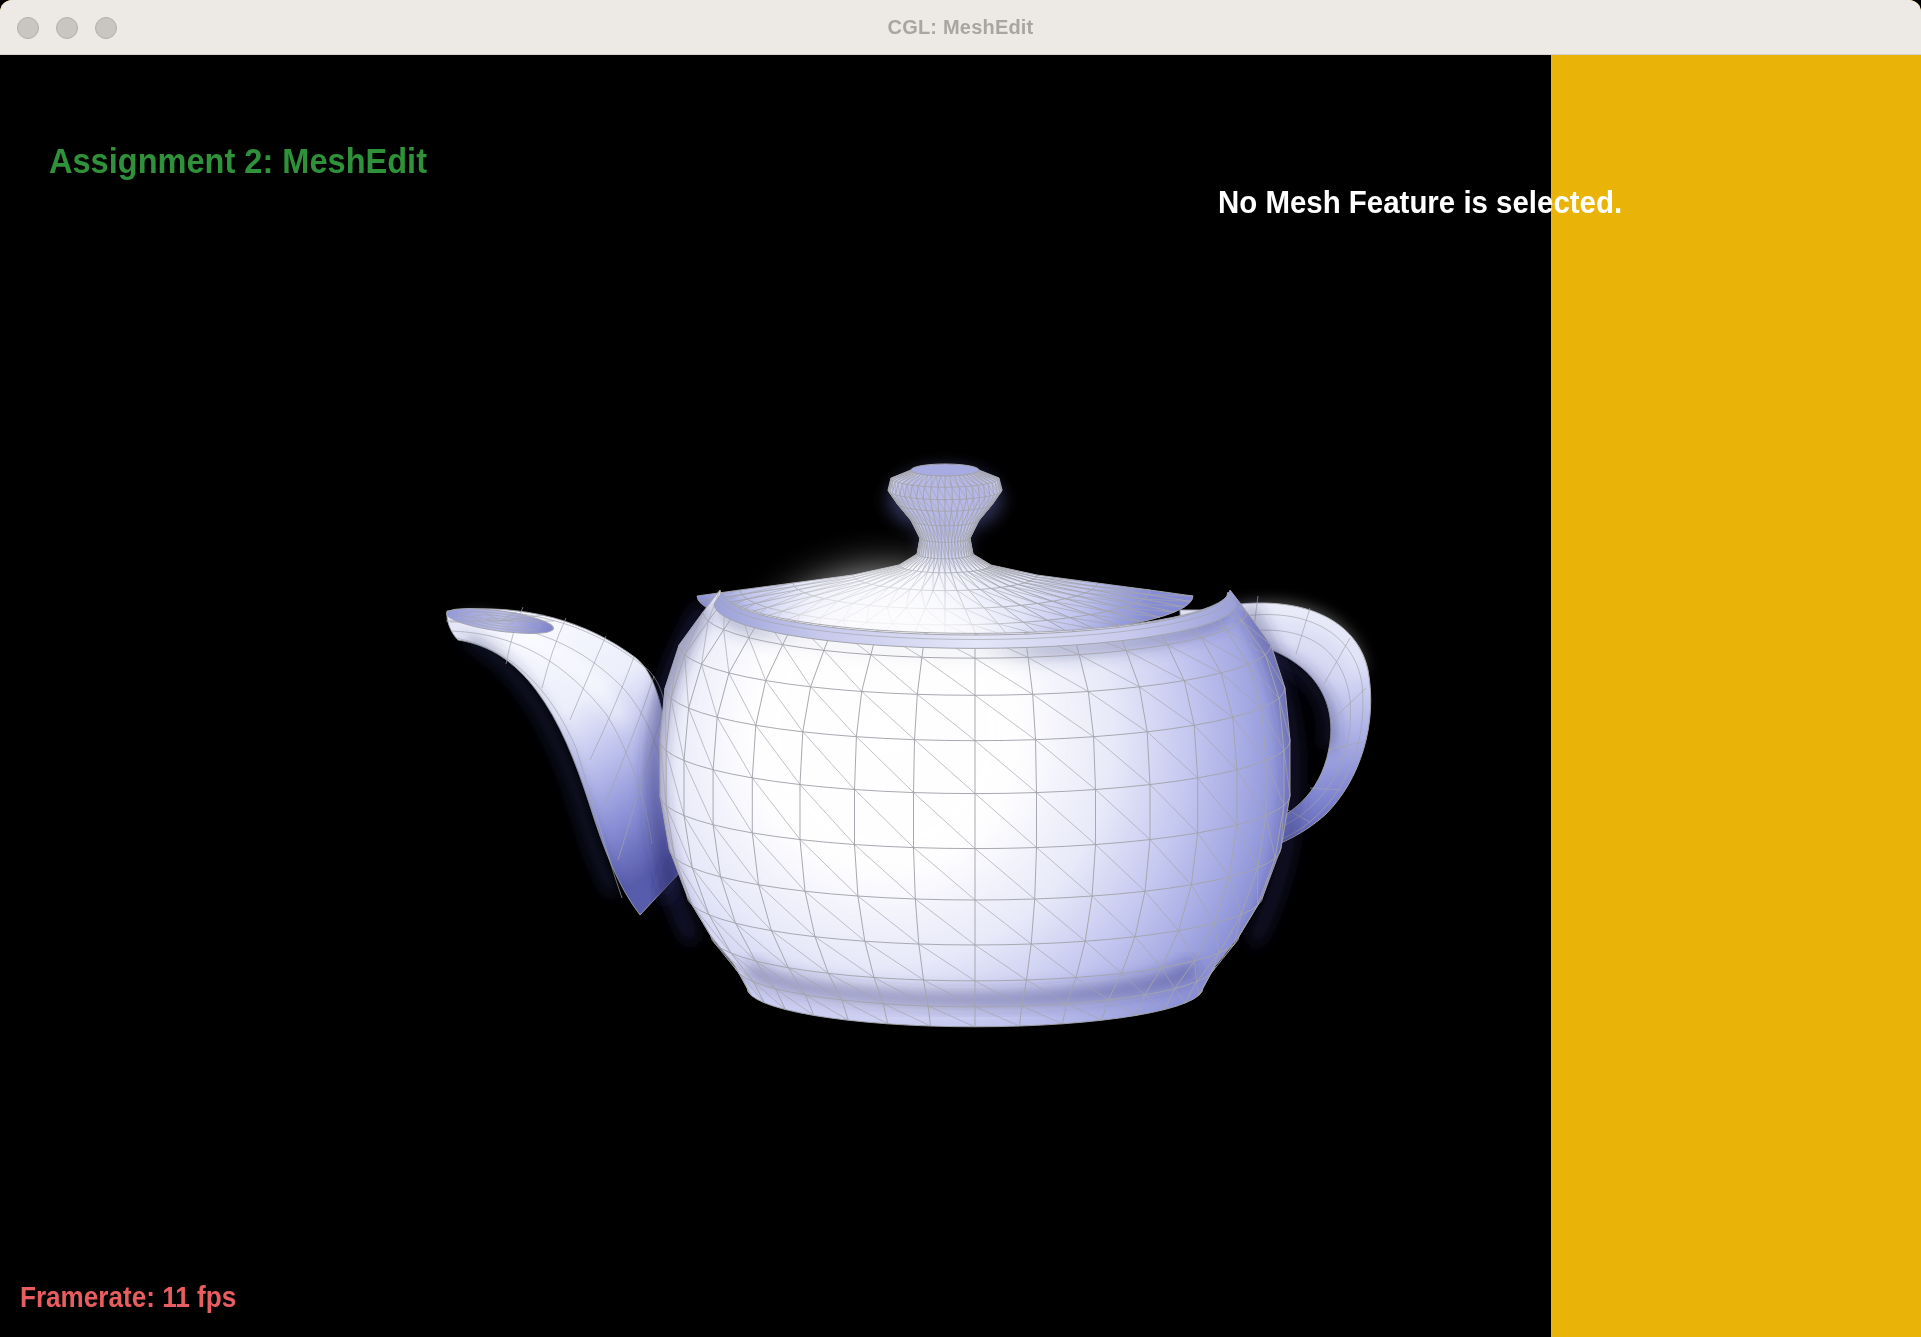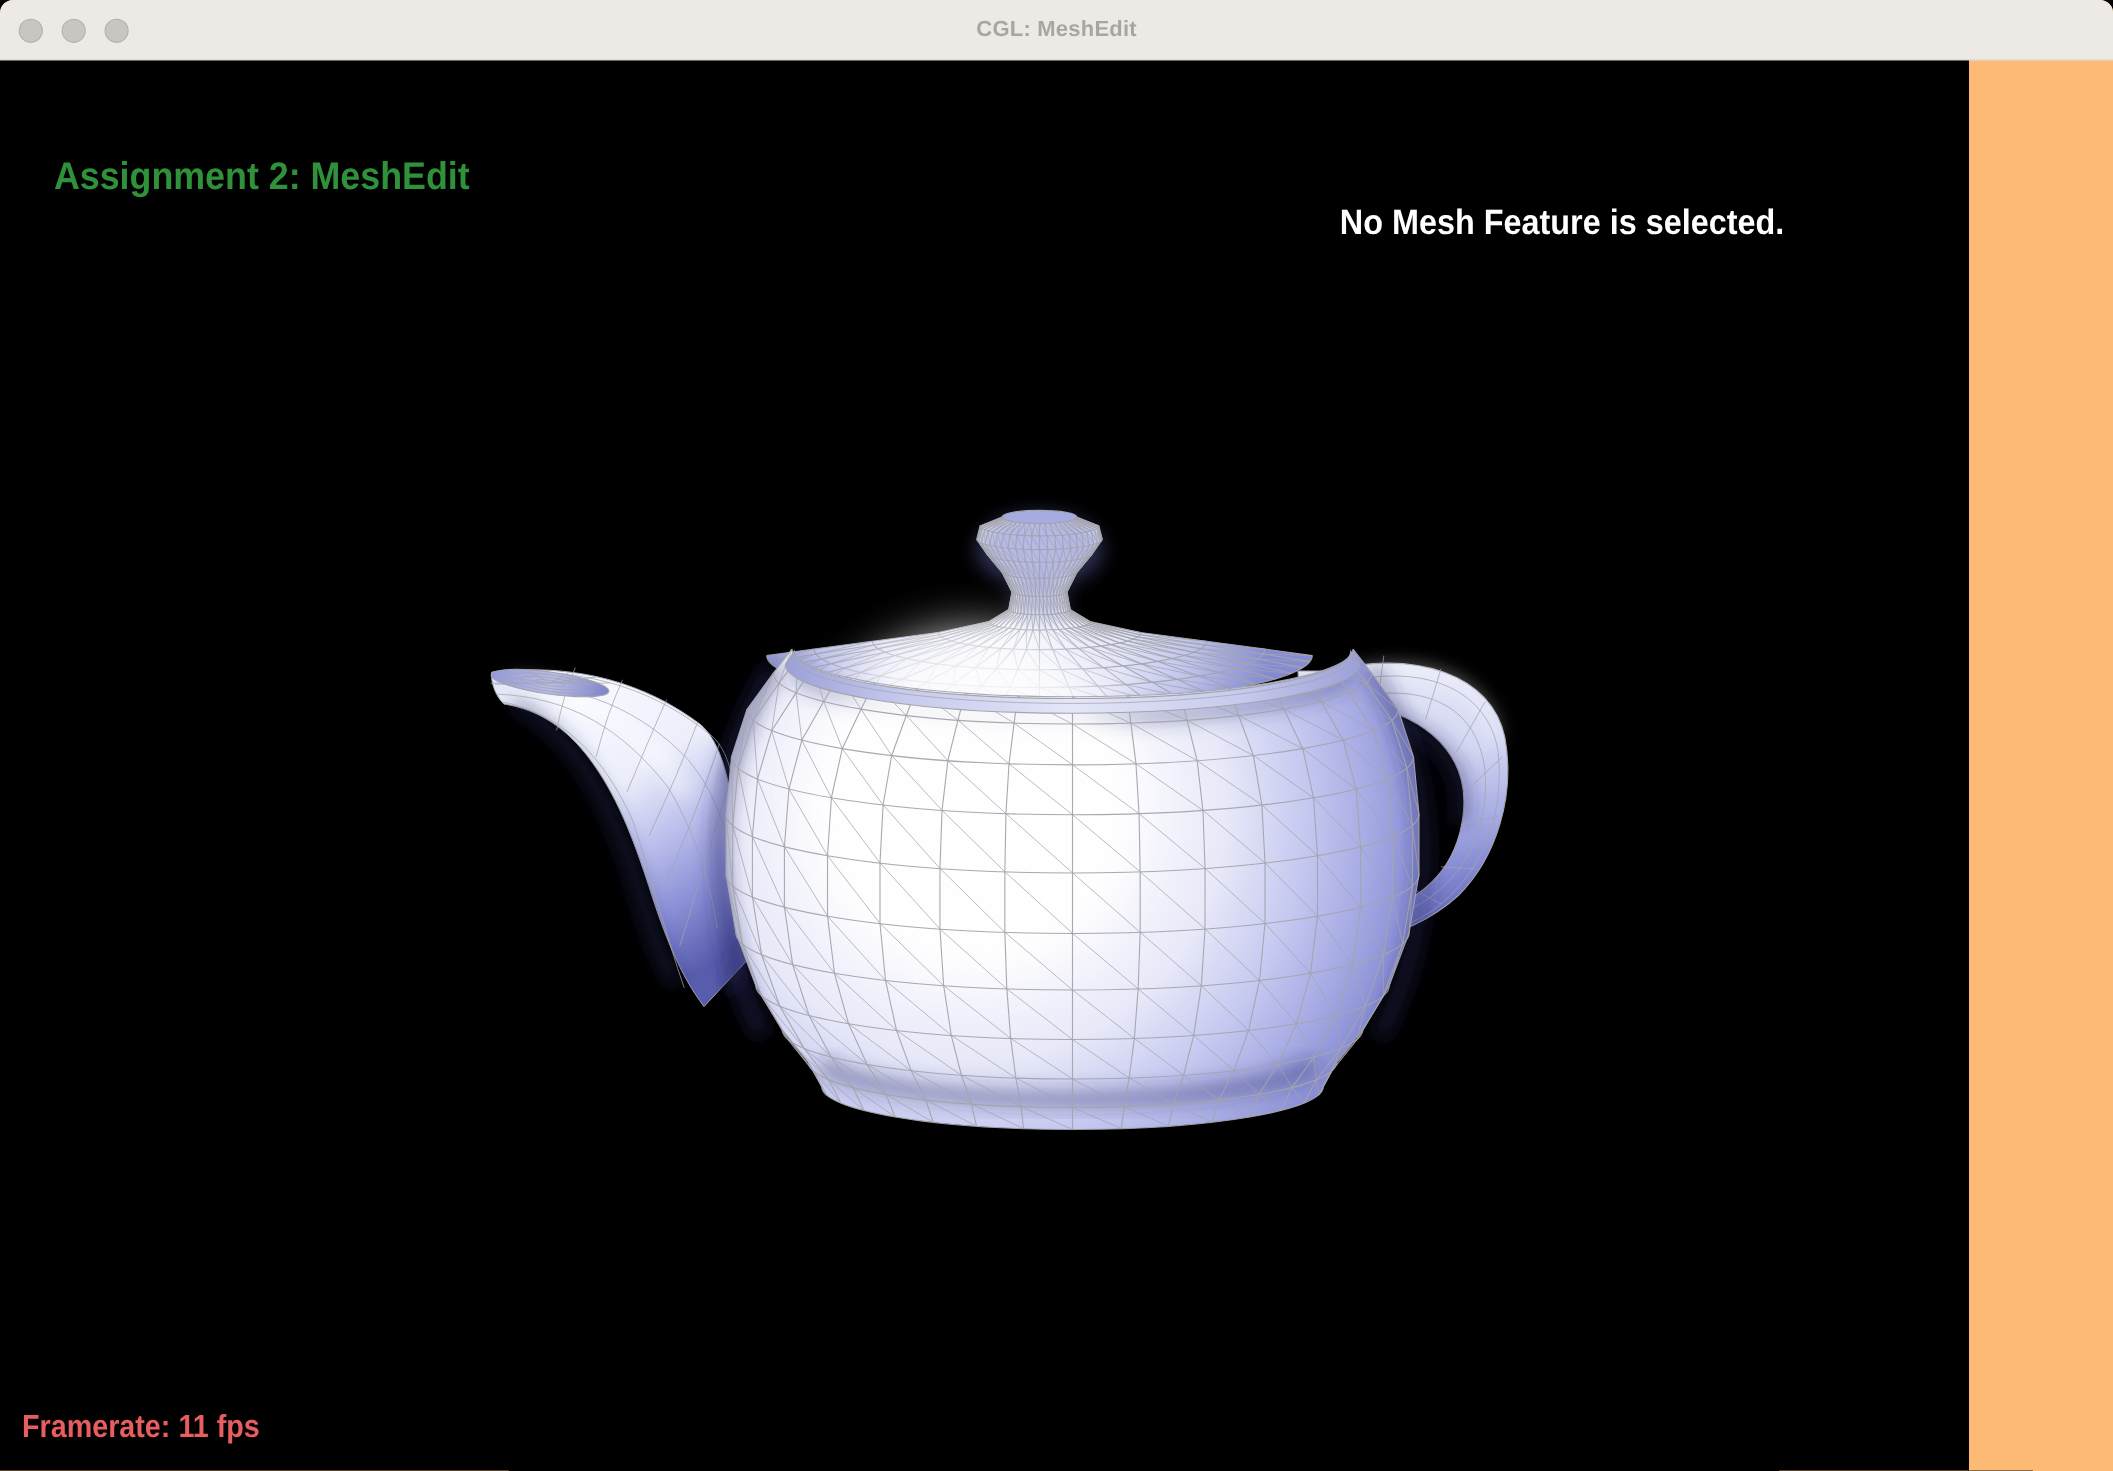"CGL: MeshEdit" .window { background: #fdba74 -> #eab308 }
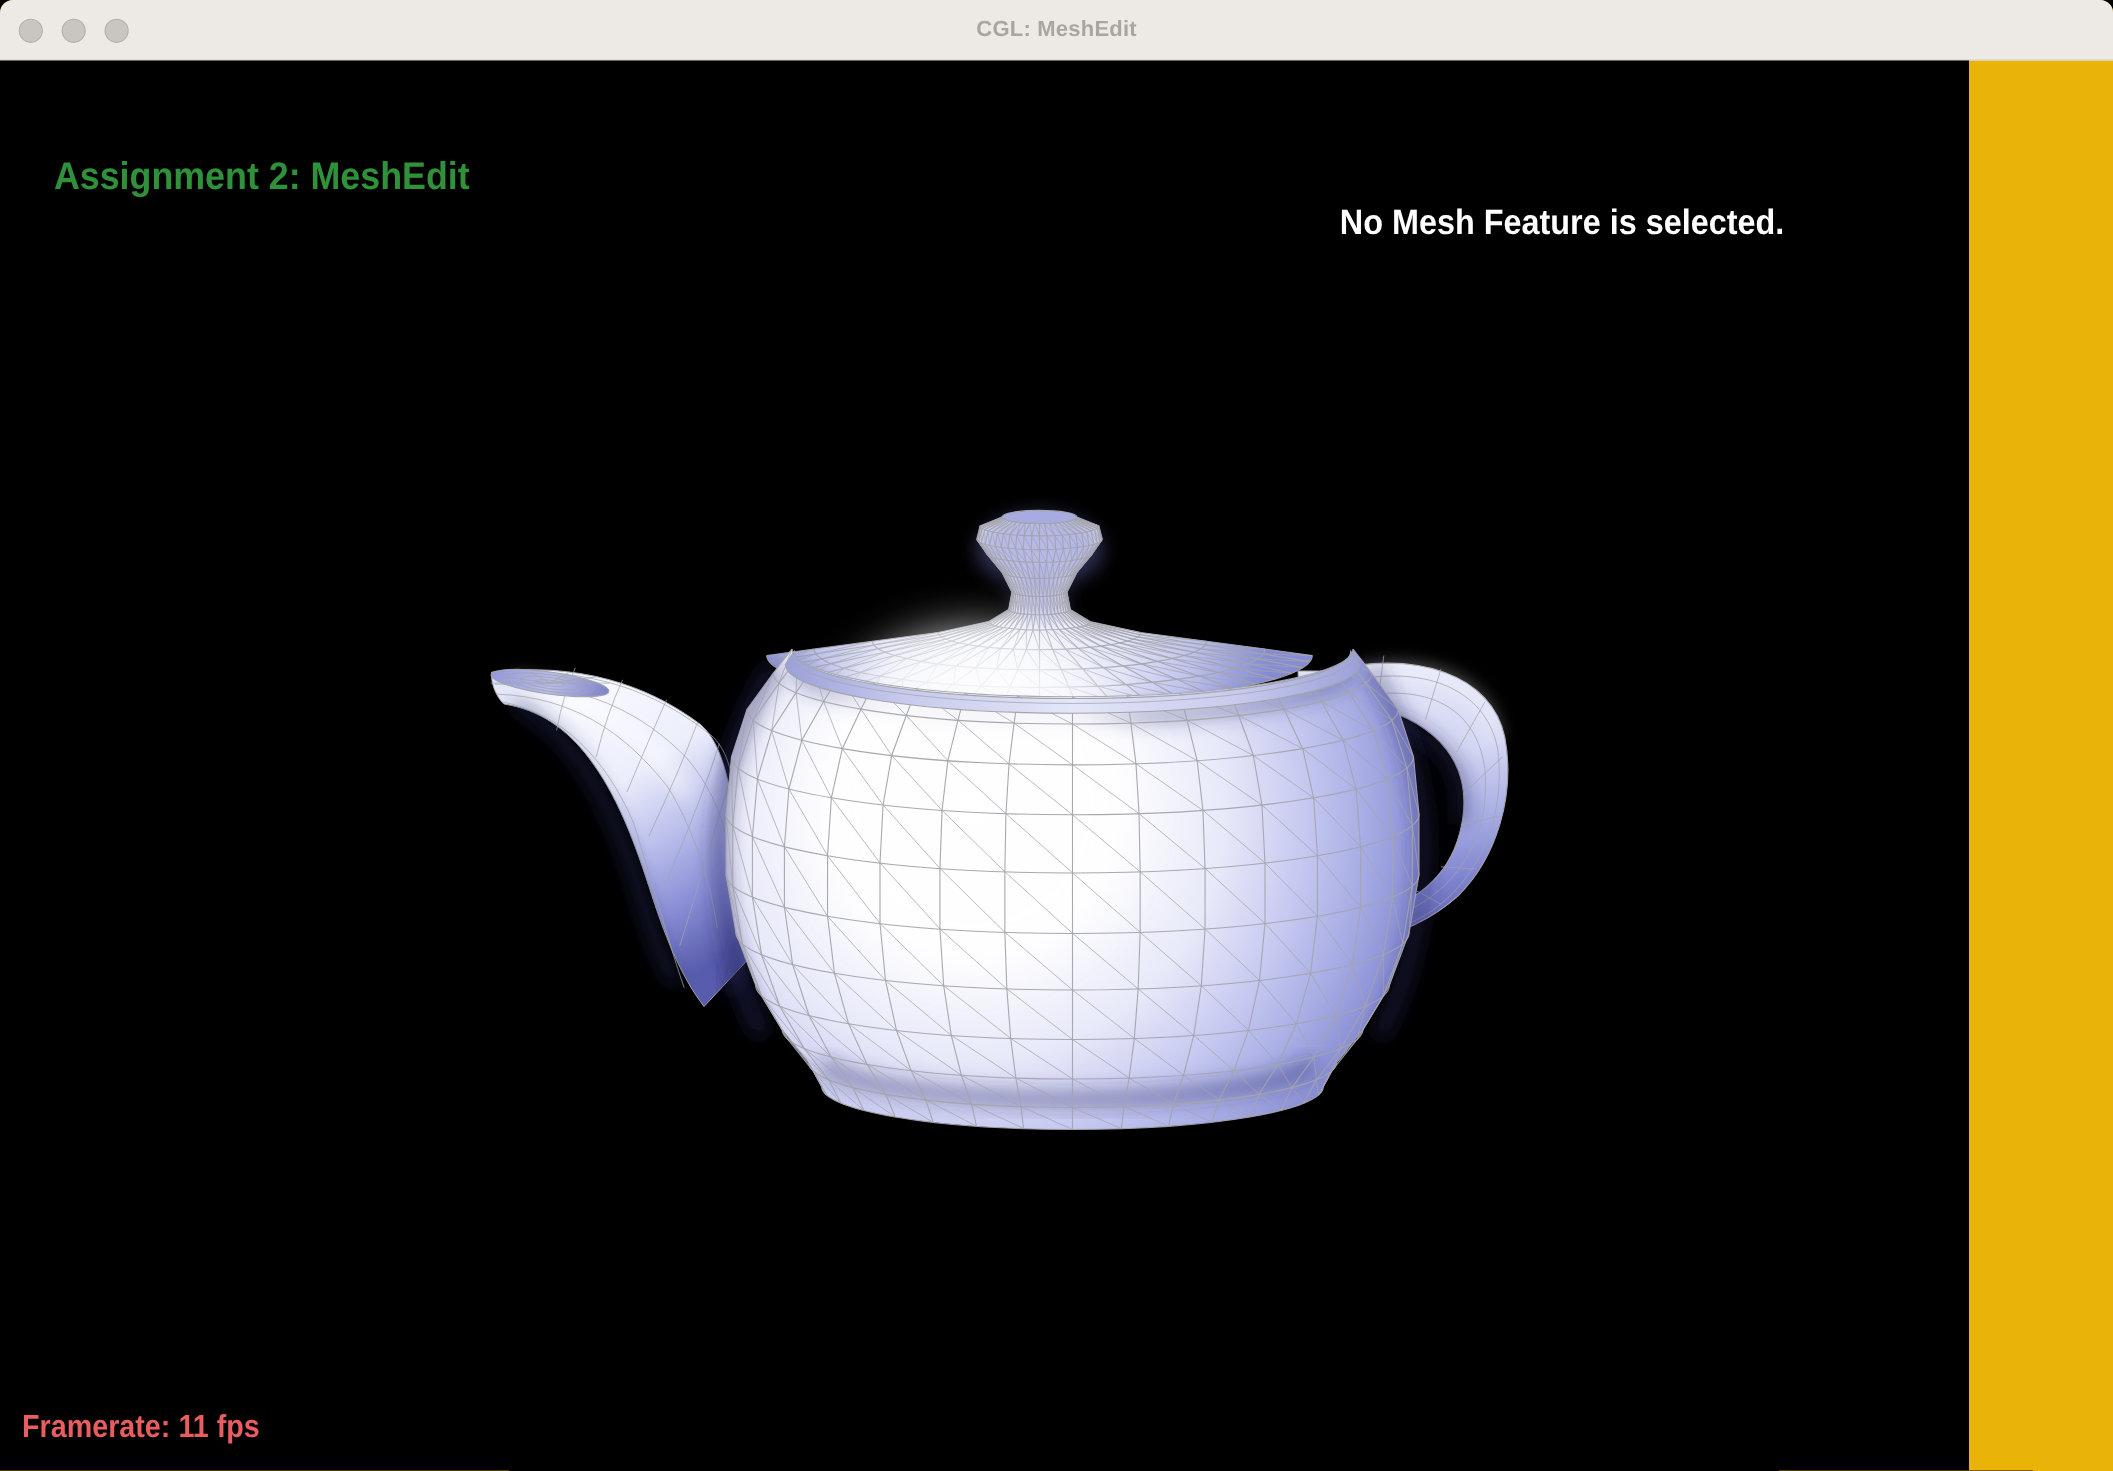"Assignment 2: MeshEdit" .viewport { width: 1790px -> 1551px }
